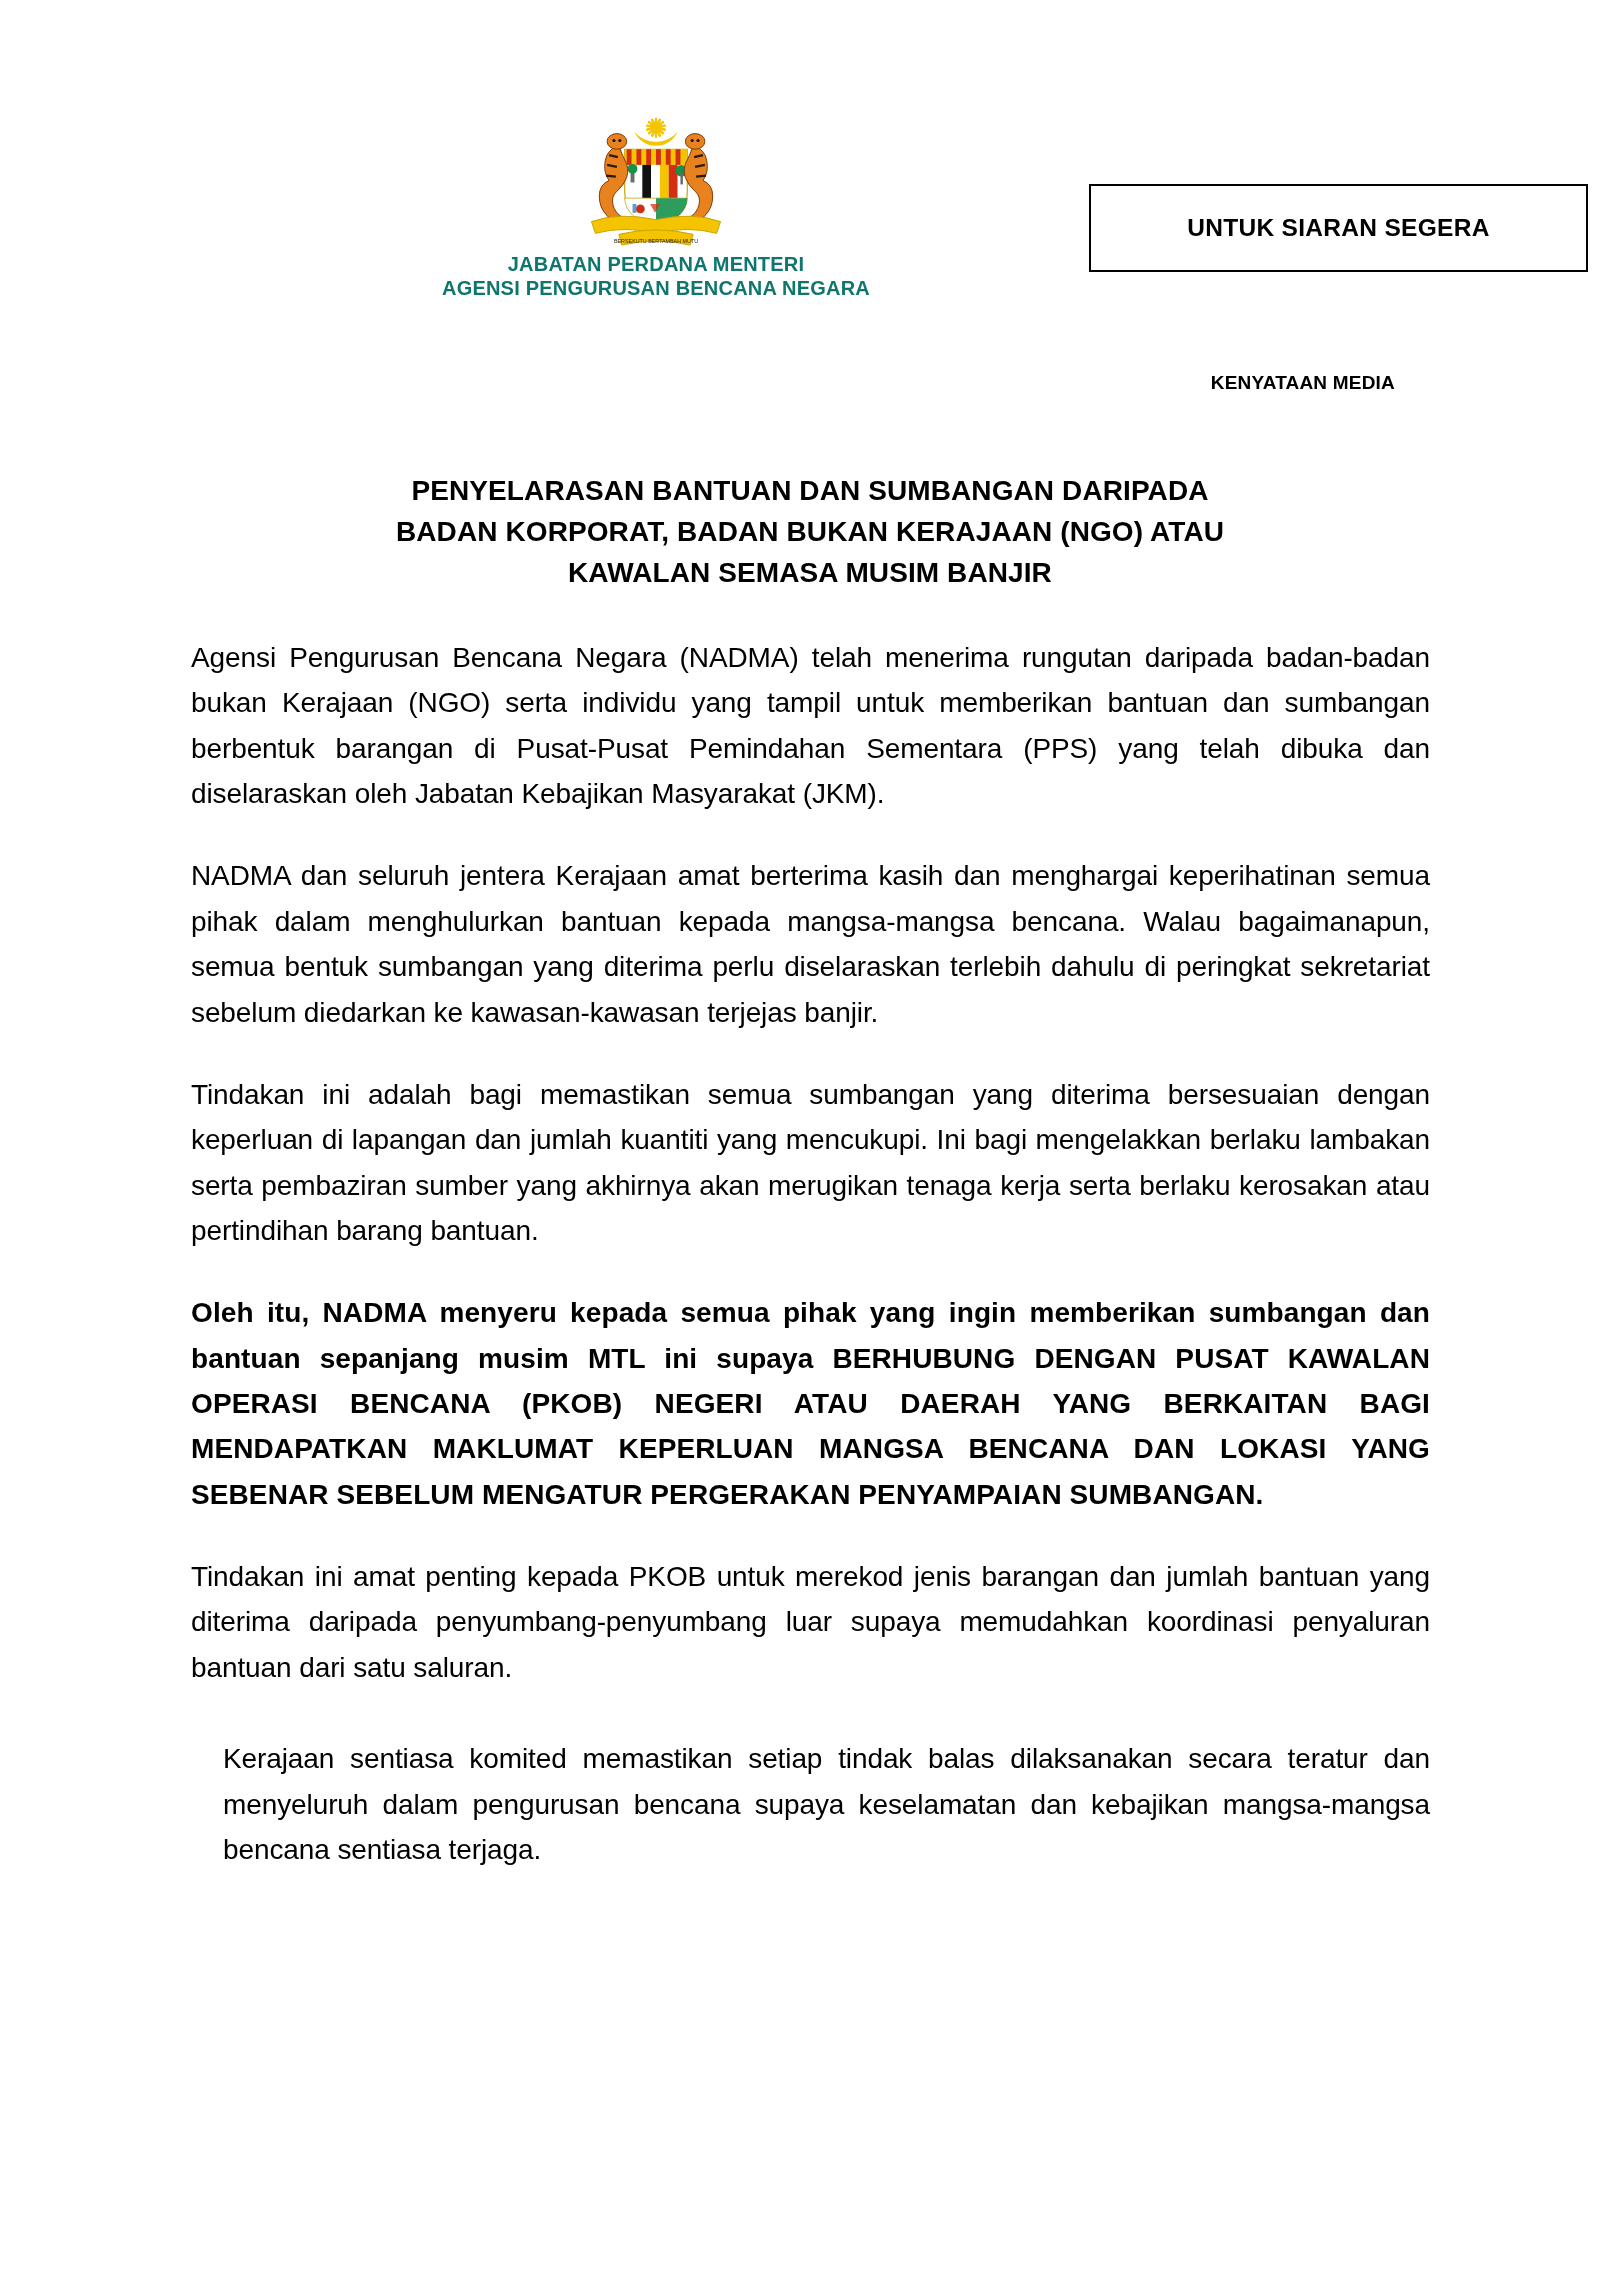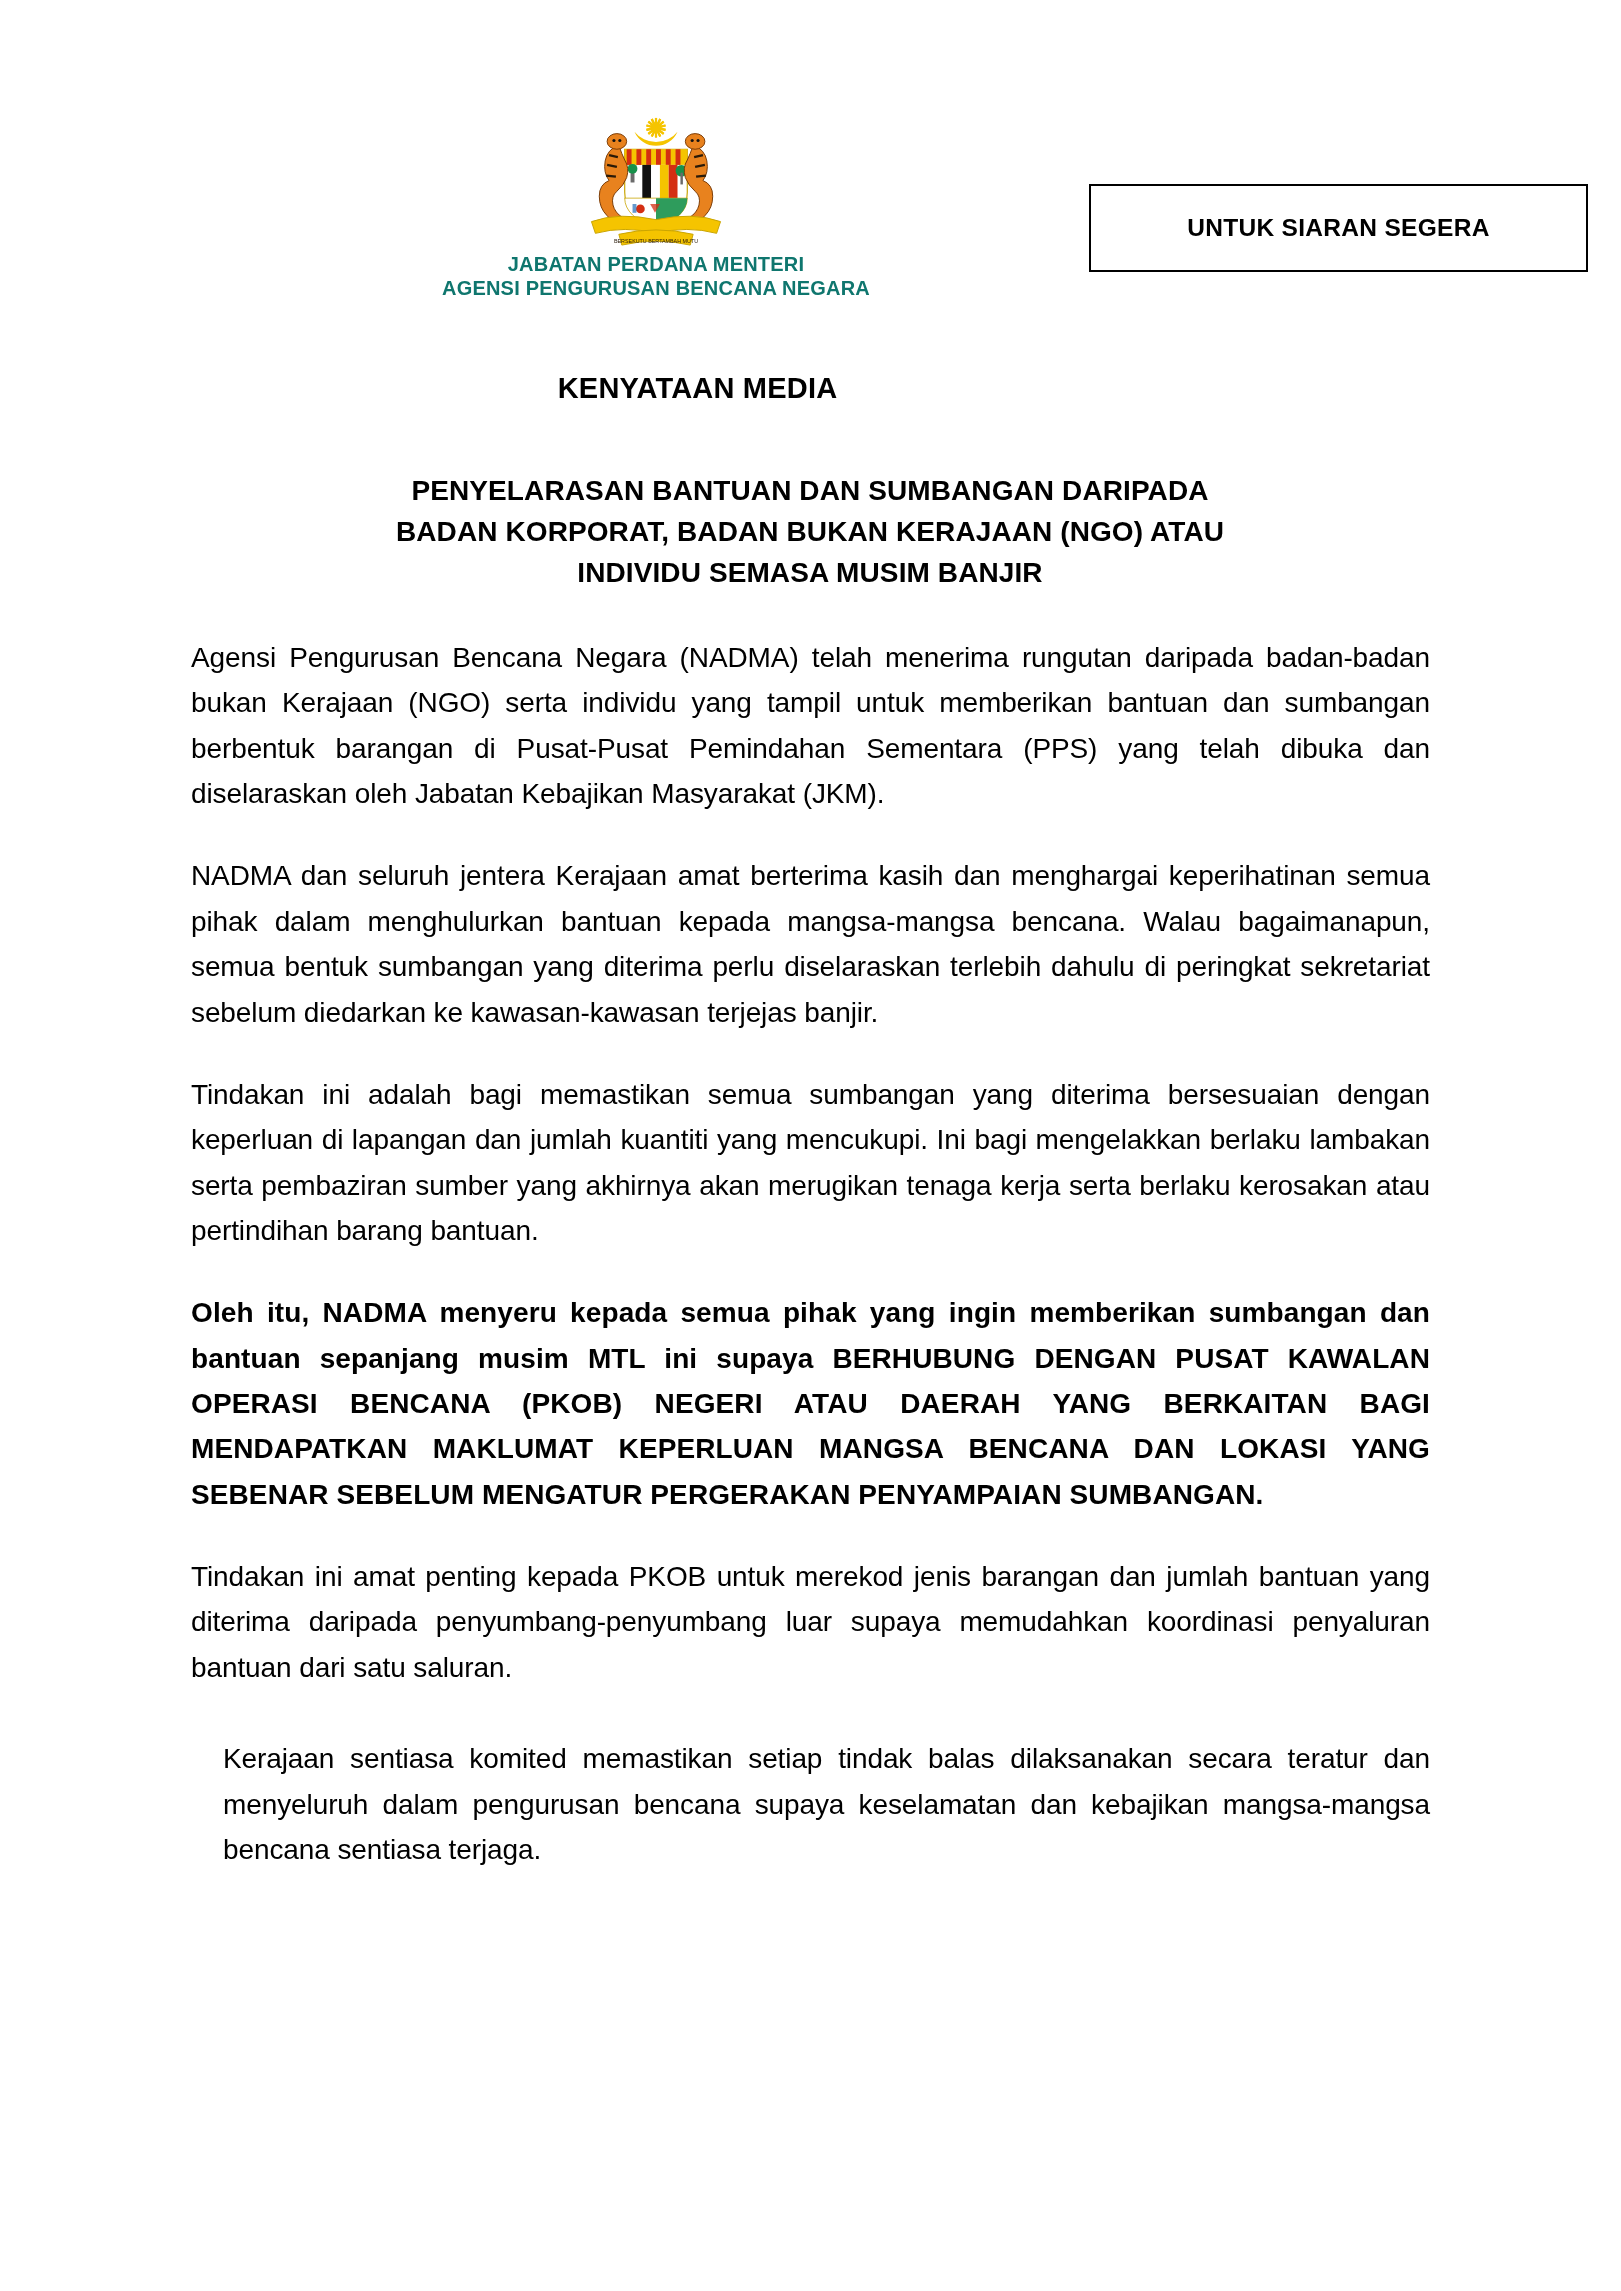"KENYATAAN MEDIA" .doc-title { font-size: 29px -> 19px; text-align: center -> right }
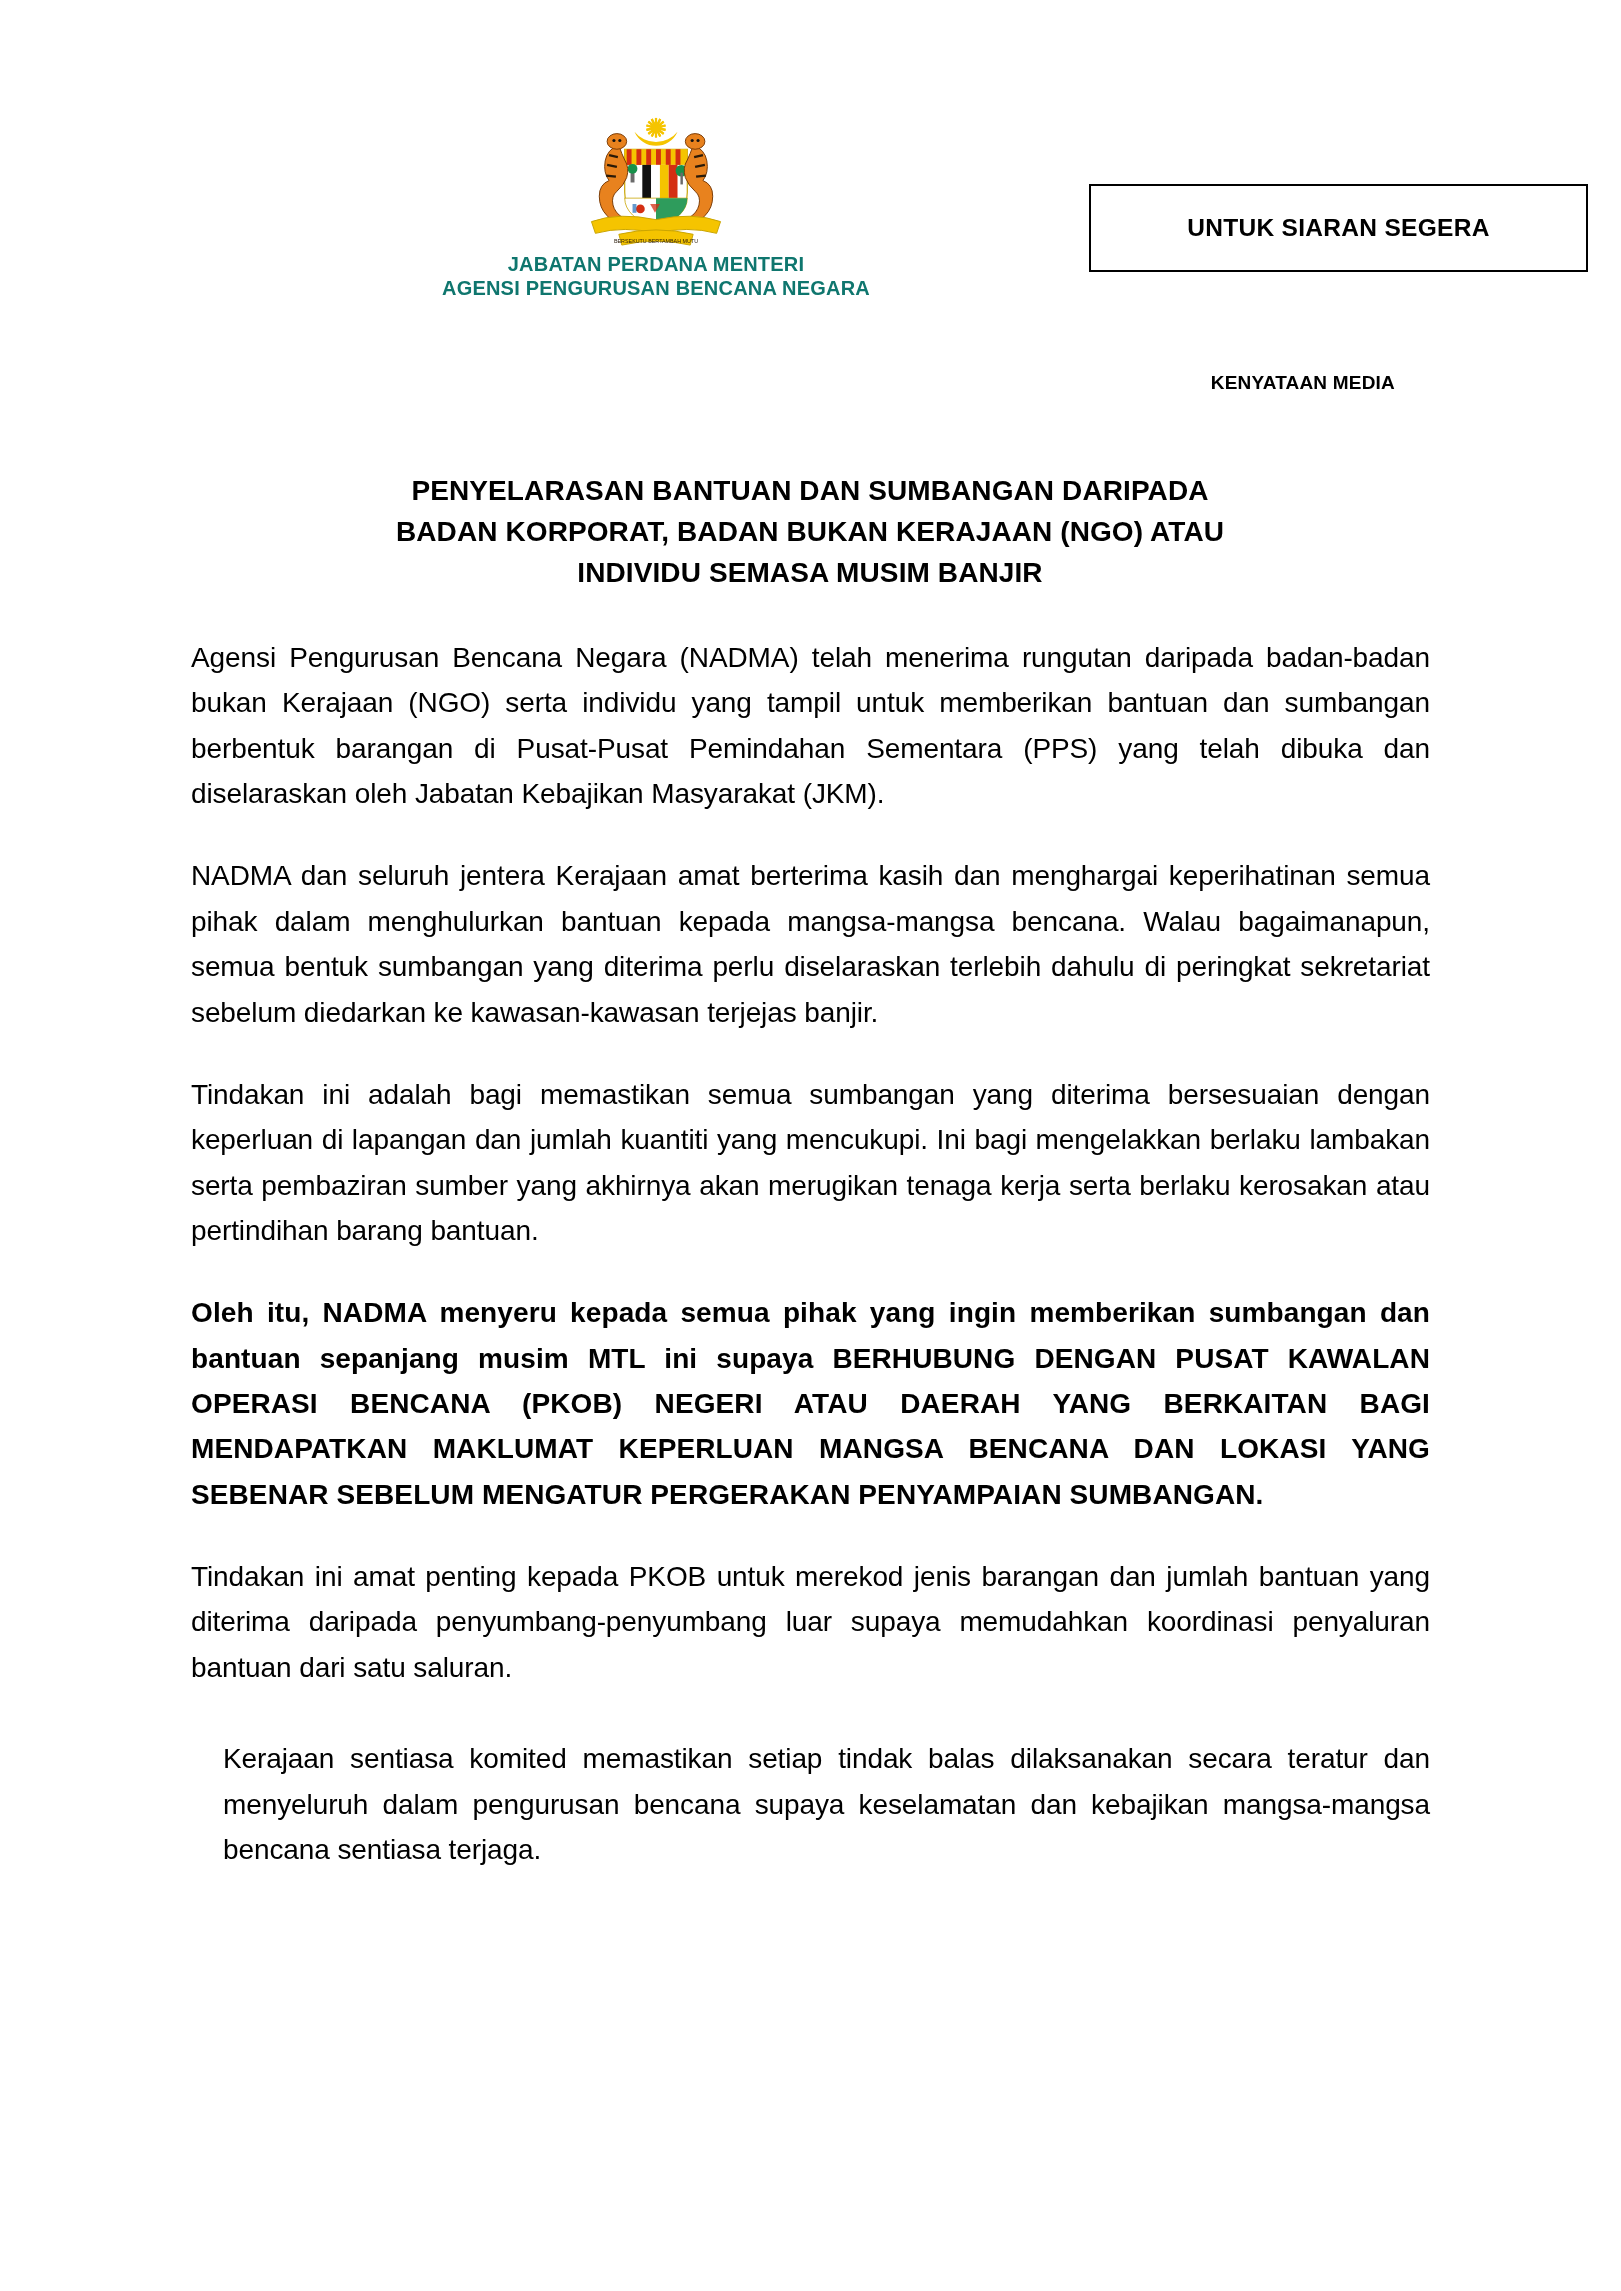"INDIVIDU SEMASA MUSIM BANJIR" span.sub-line { text: INDIVIDU -> KAWALAN }
